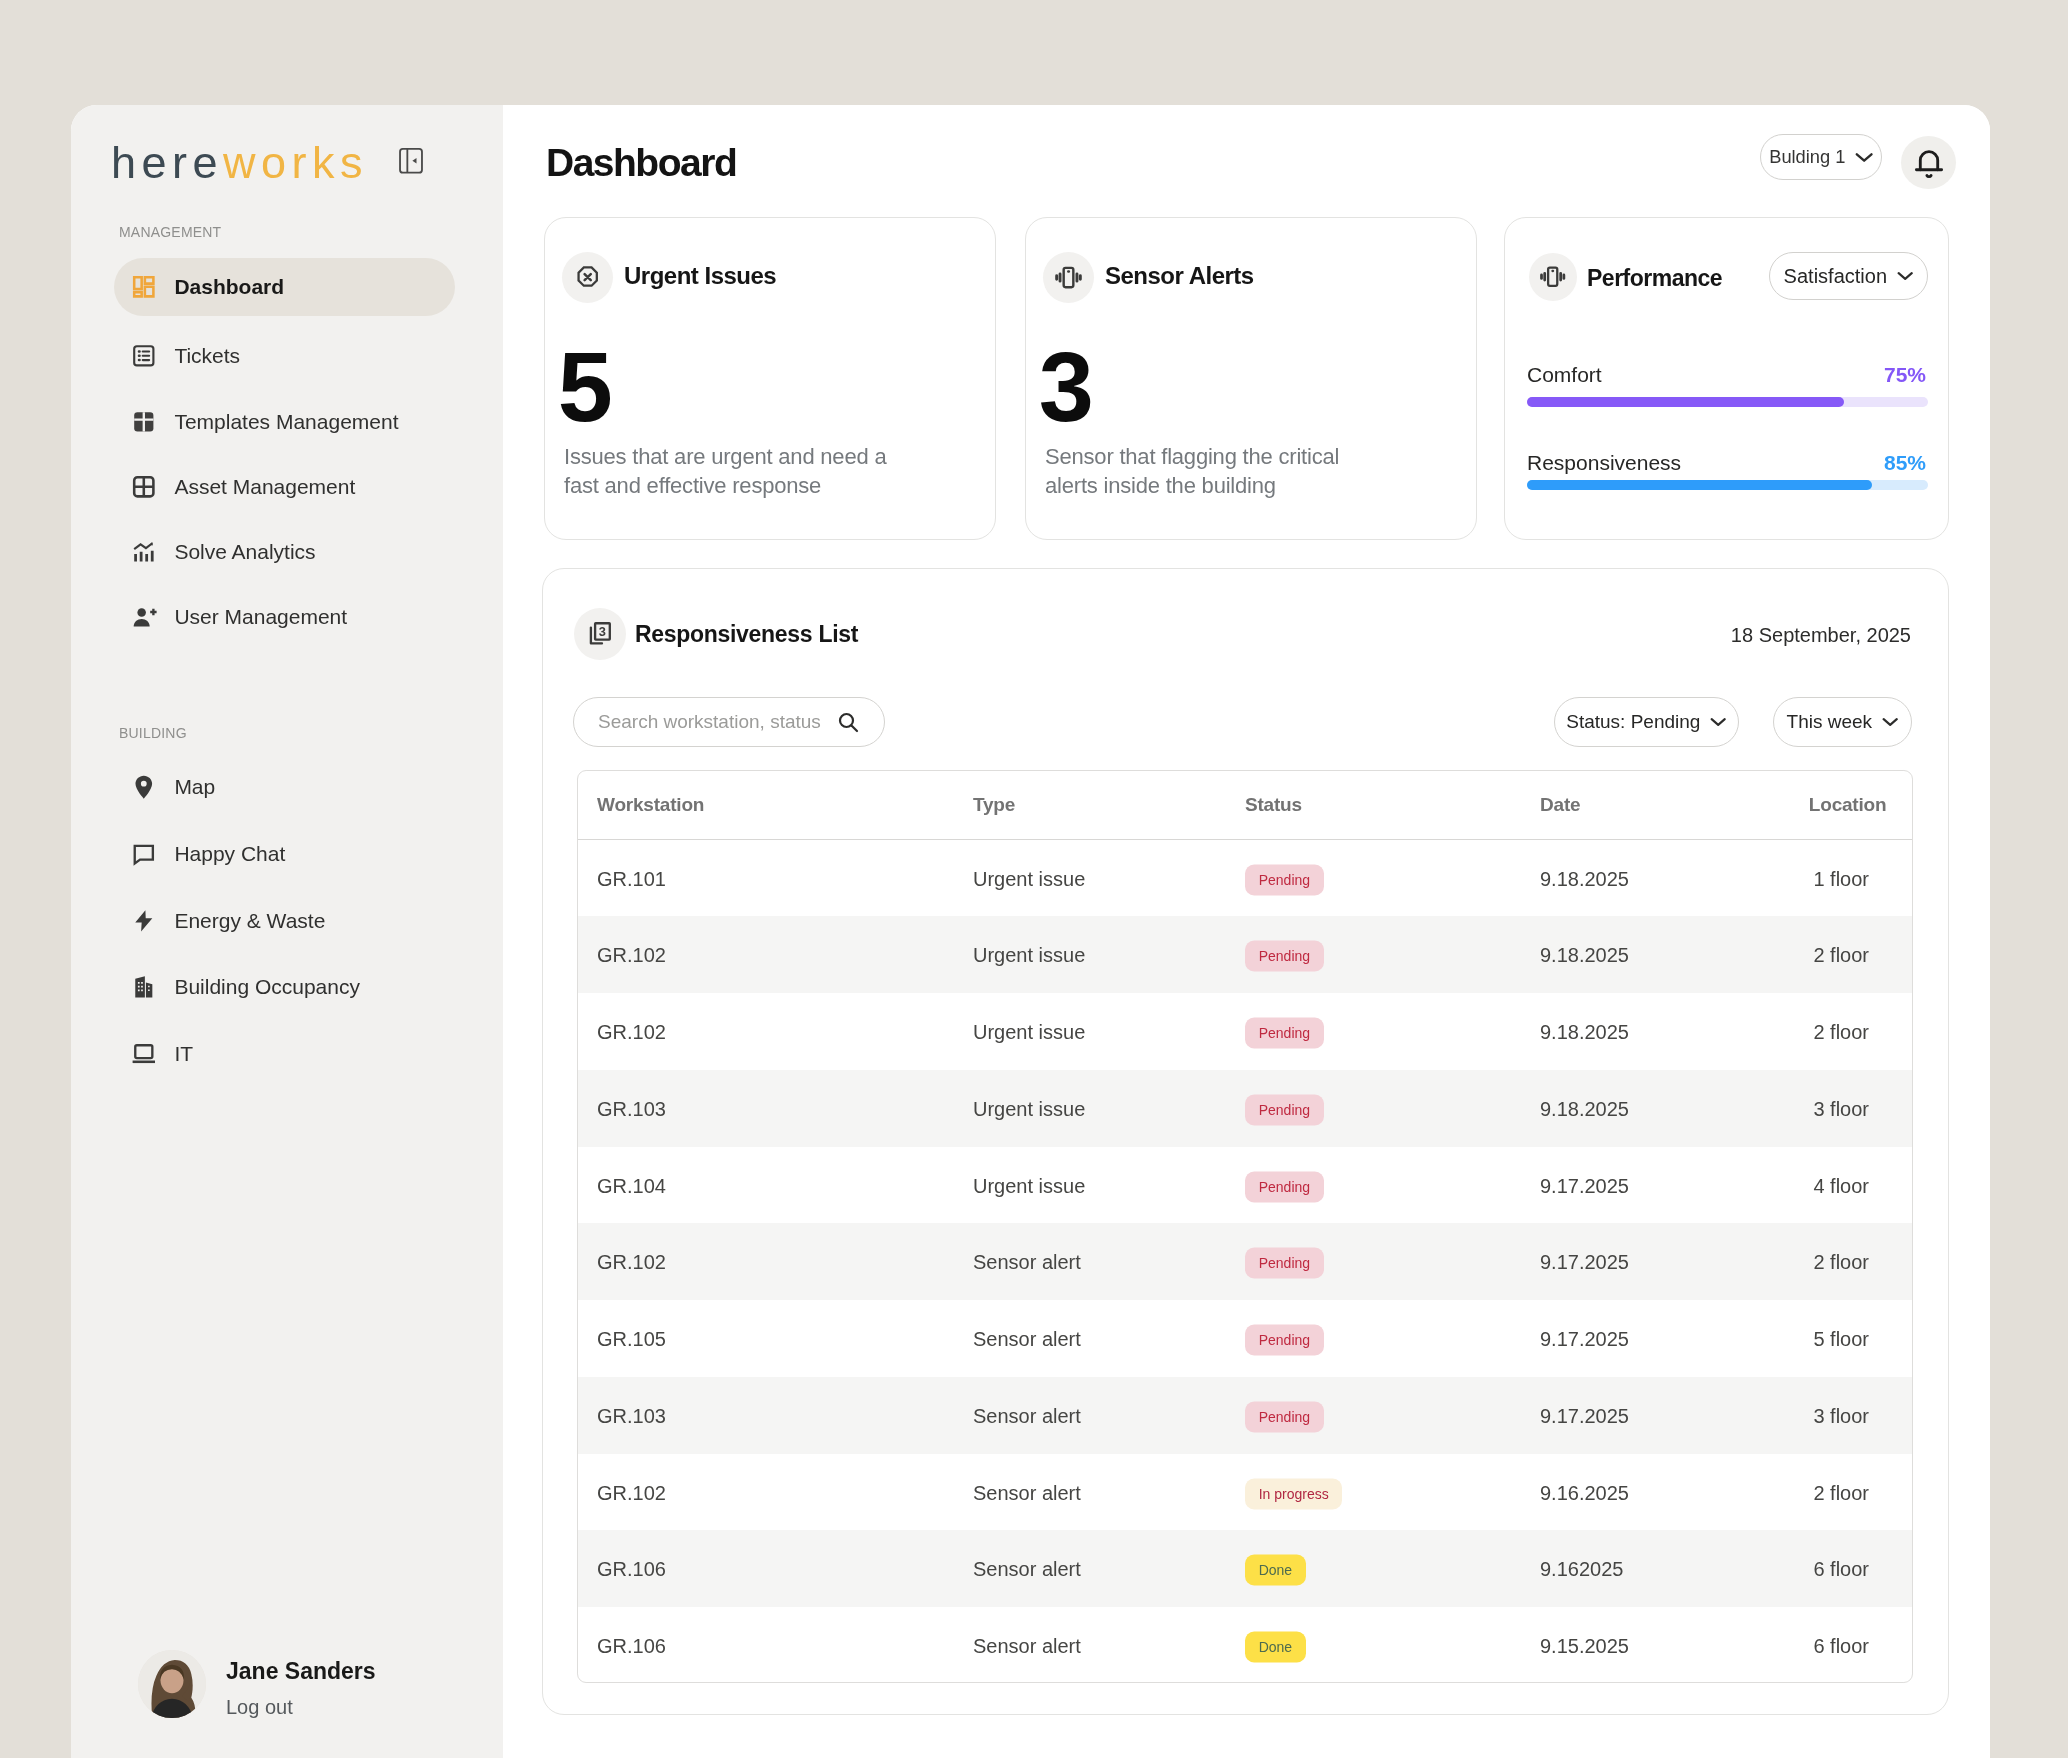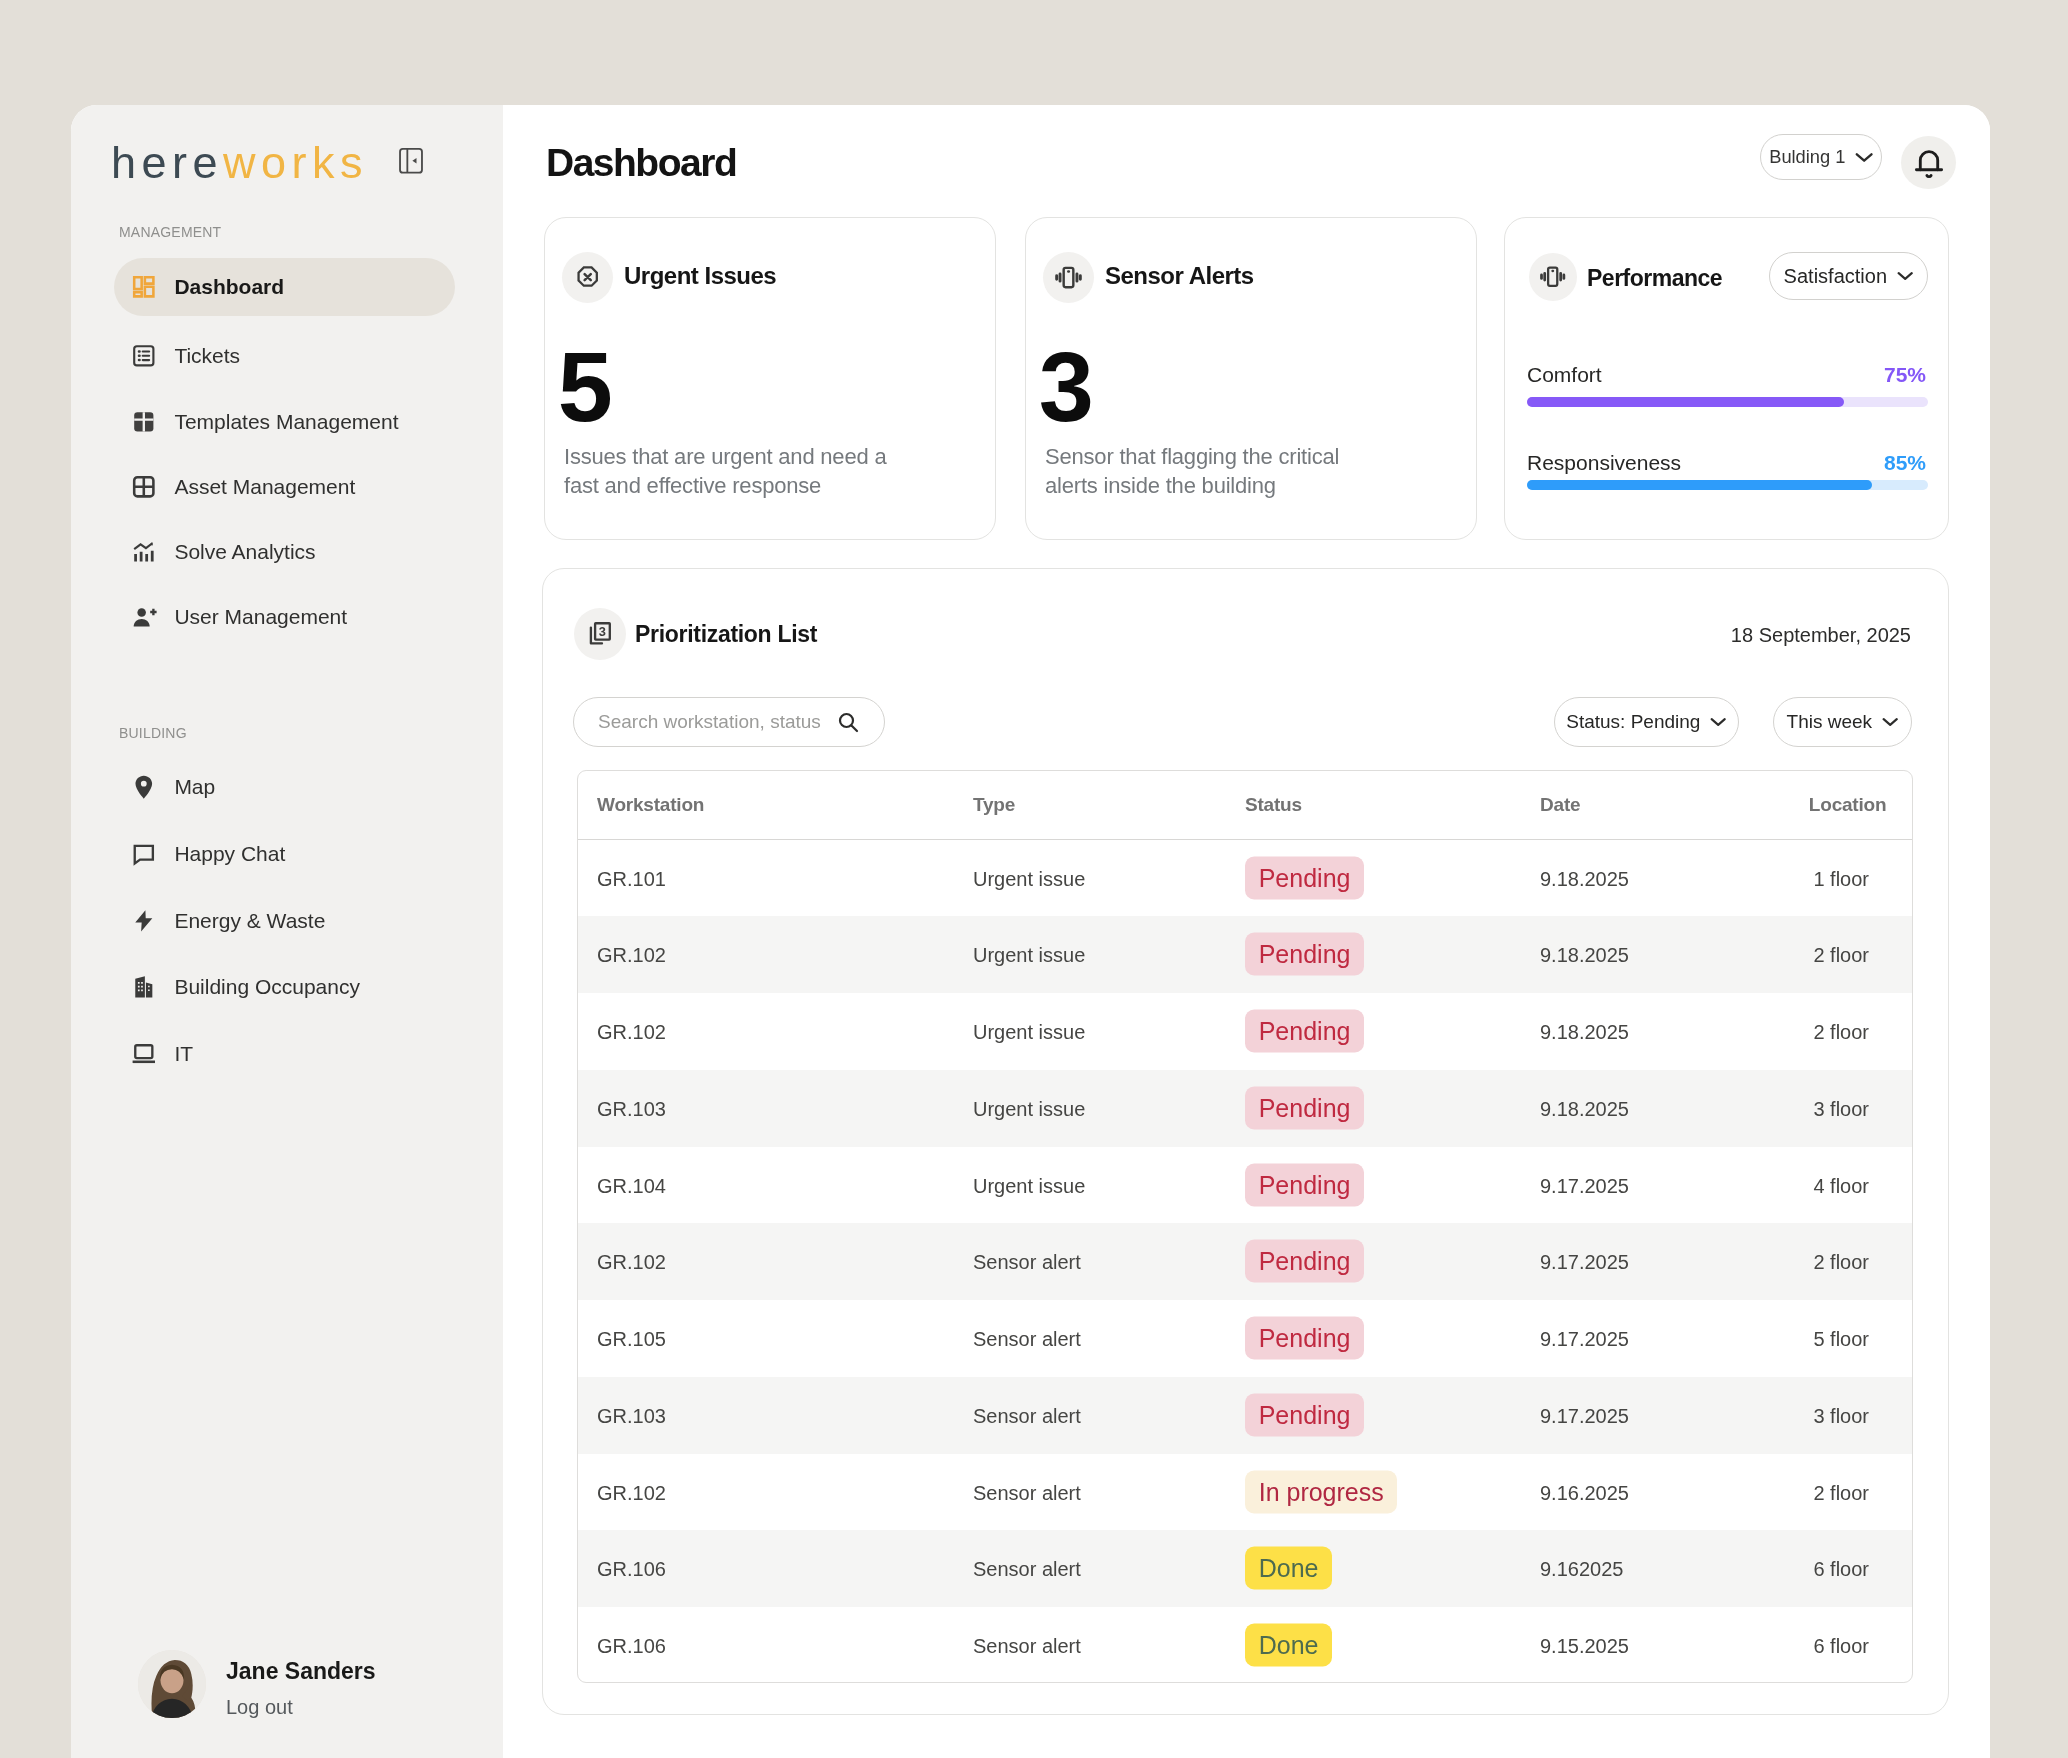"Prioritization List" div.plisttitle { text: Prioritization -> Responsiveness }
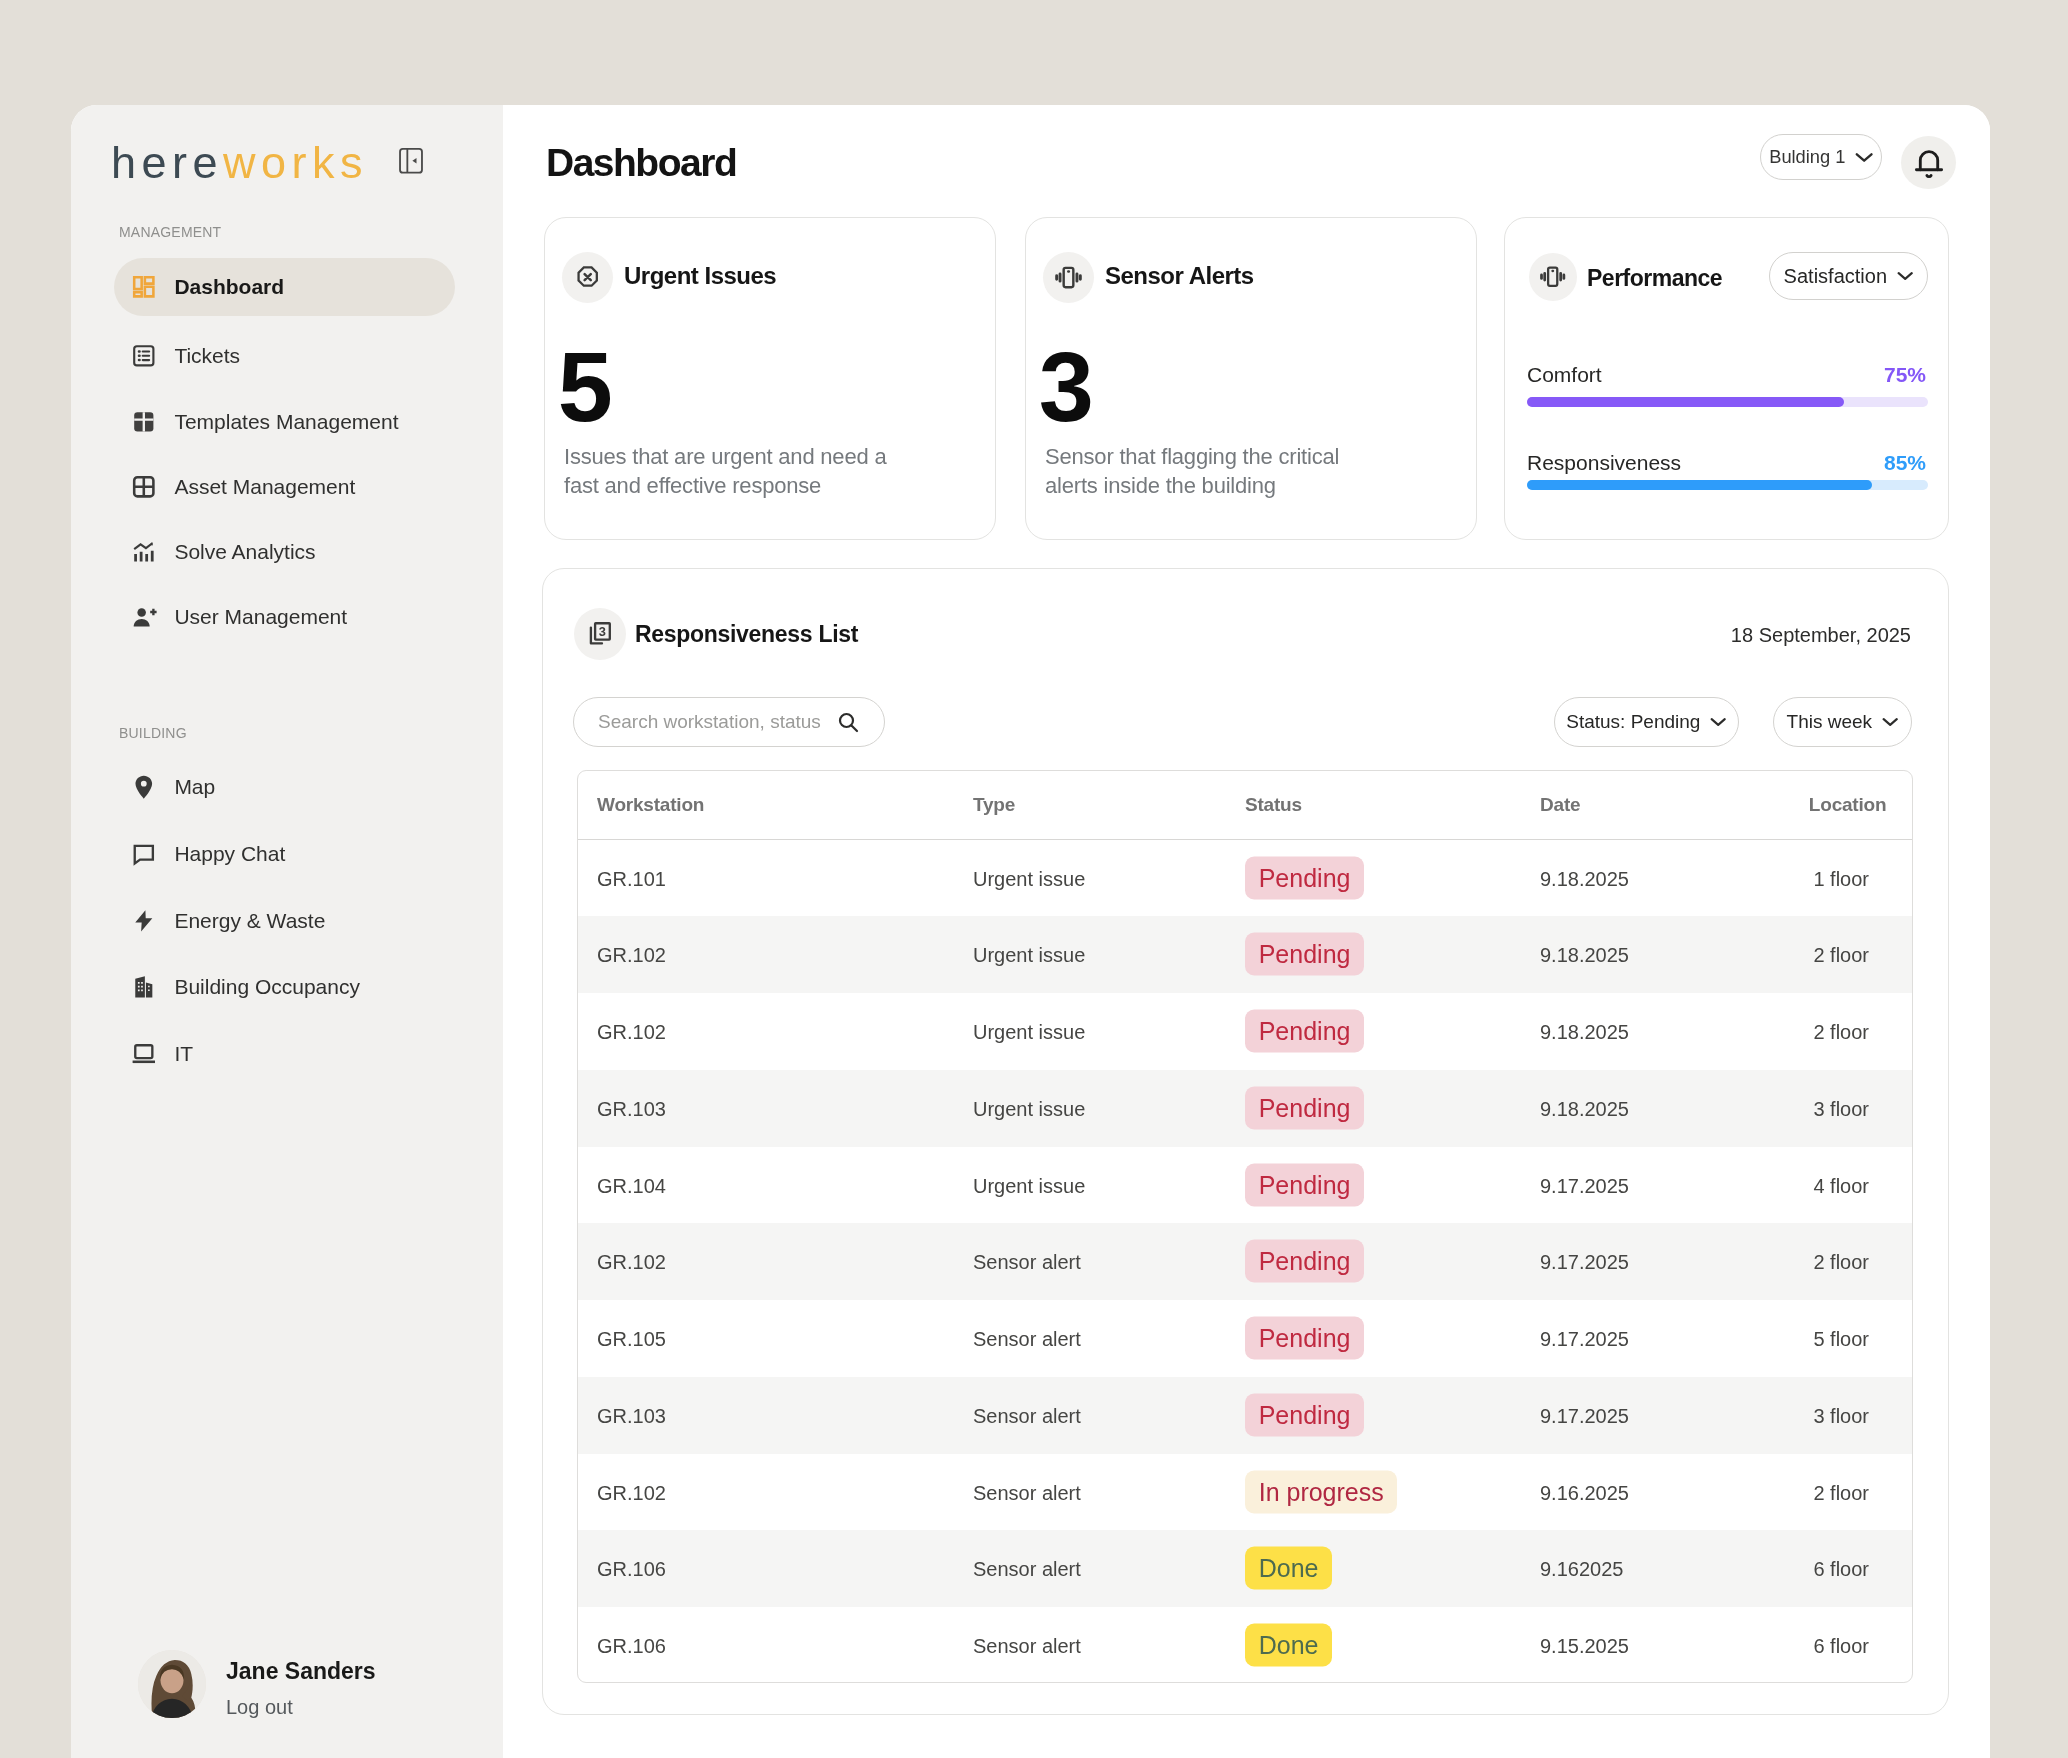"Pending" .badge { font-size: 25px -> 14px }
